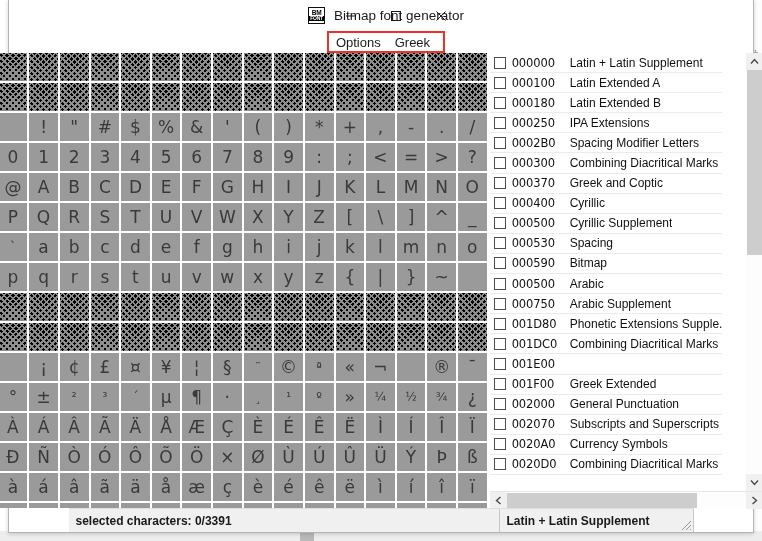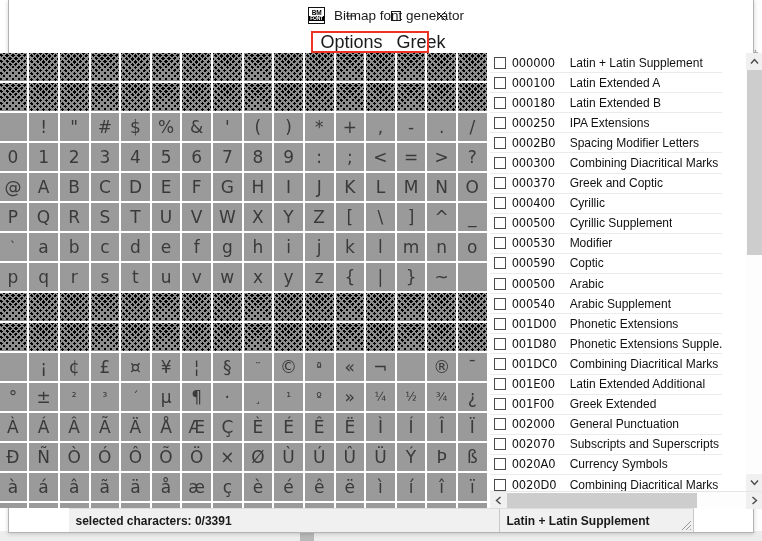"Options" .menu-item { font-size: 18px -> 13px }
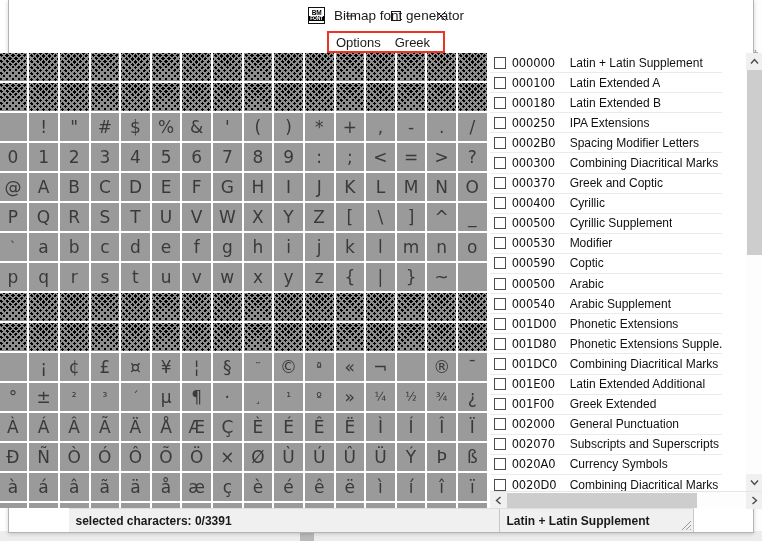"Modifier" span.row-name { text: Modifier -> Spacing }
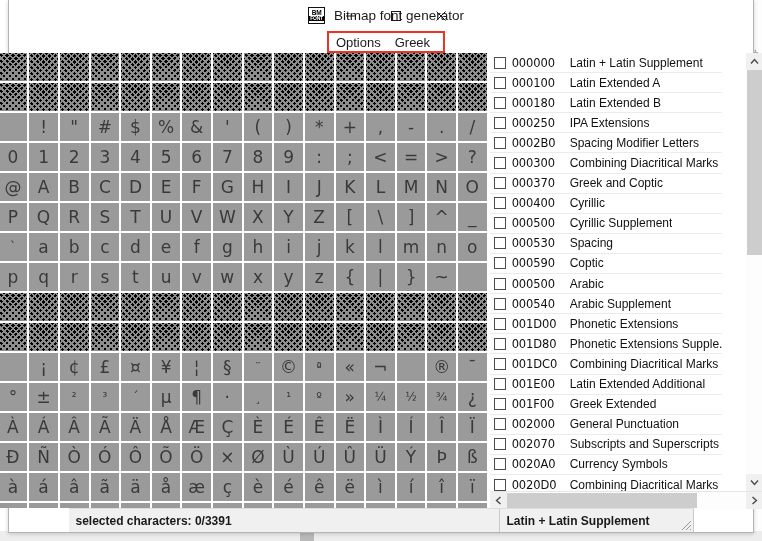"Coptic" span.row-name { text: Coptic -> Bitmap }
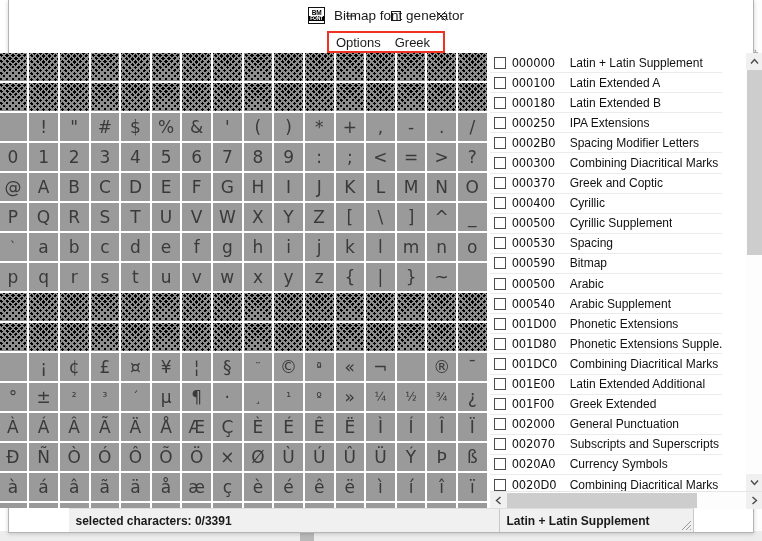"000540" span.row-code { text: 000540 -> 000750 }
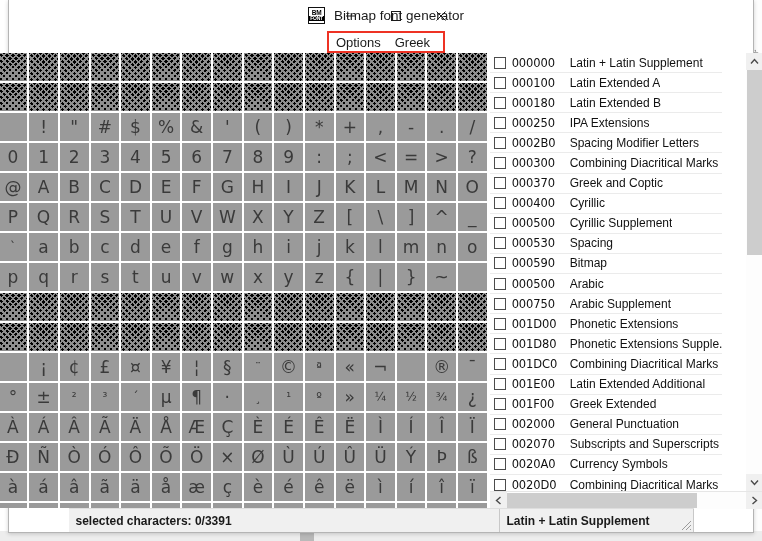"001D00" div.list-row { html: <div> <div></div> <span>001D00</span> <span>Phonetic Extensions</span> </div> -> none }
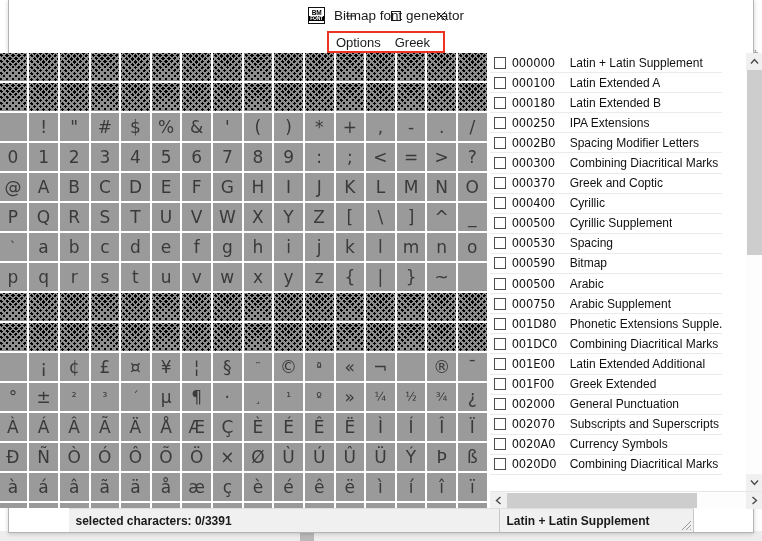"Latin Extended Additional" span.row-name { html: <span>Latin Extended Additional</span> -> none }
